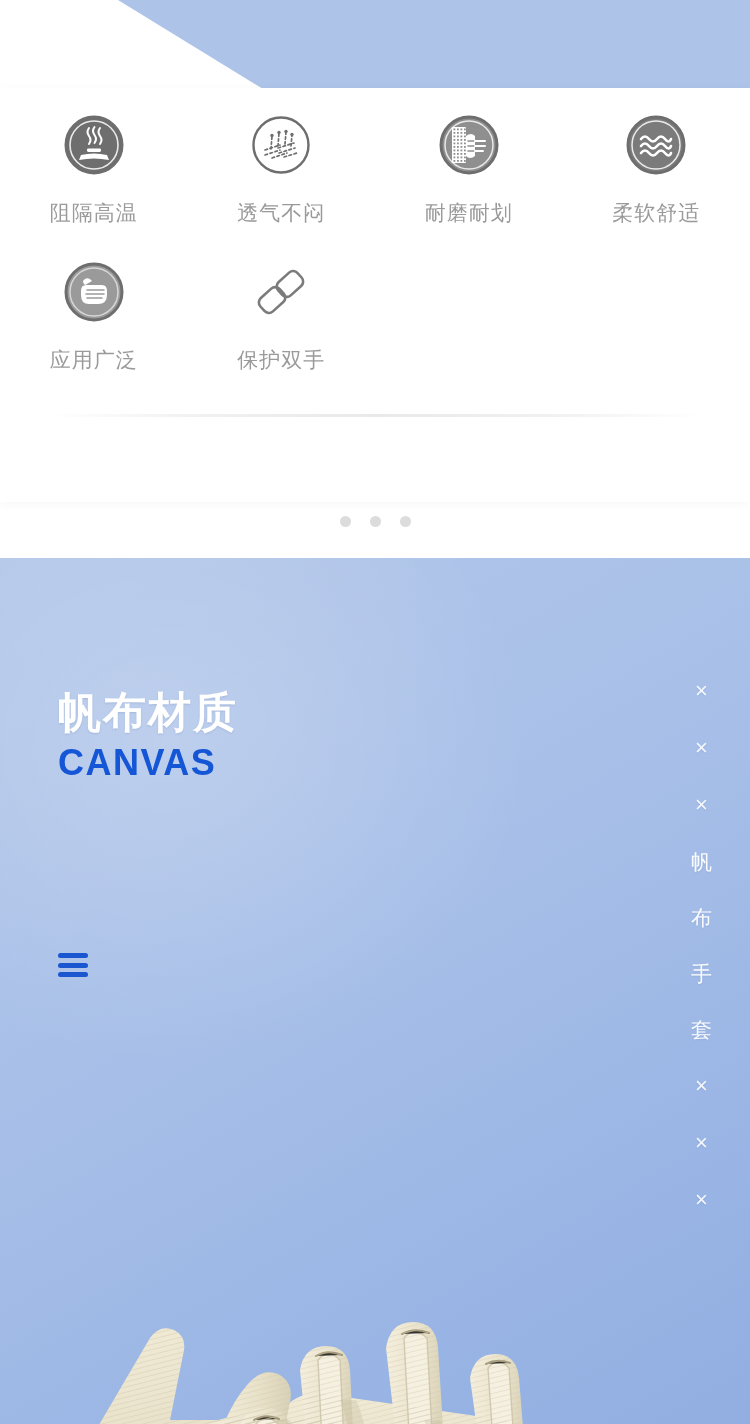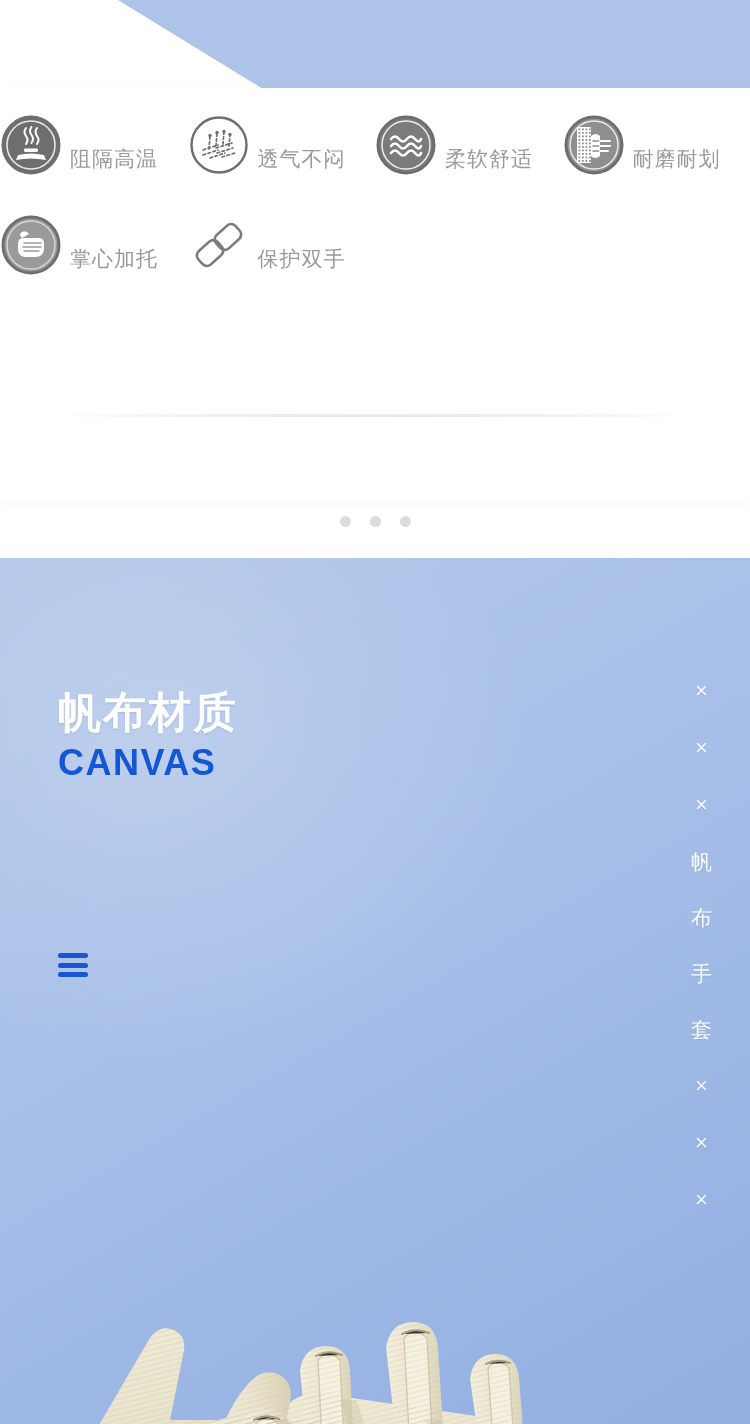"阻隔高温" .feature-item { flex-direction: none -> column; gap: 8px -> none }
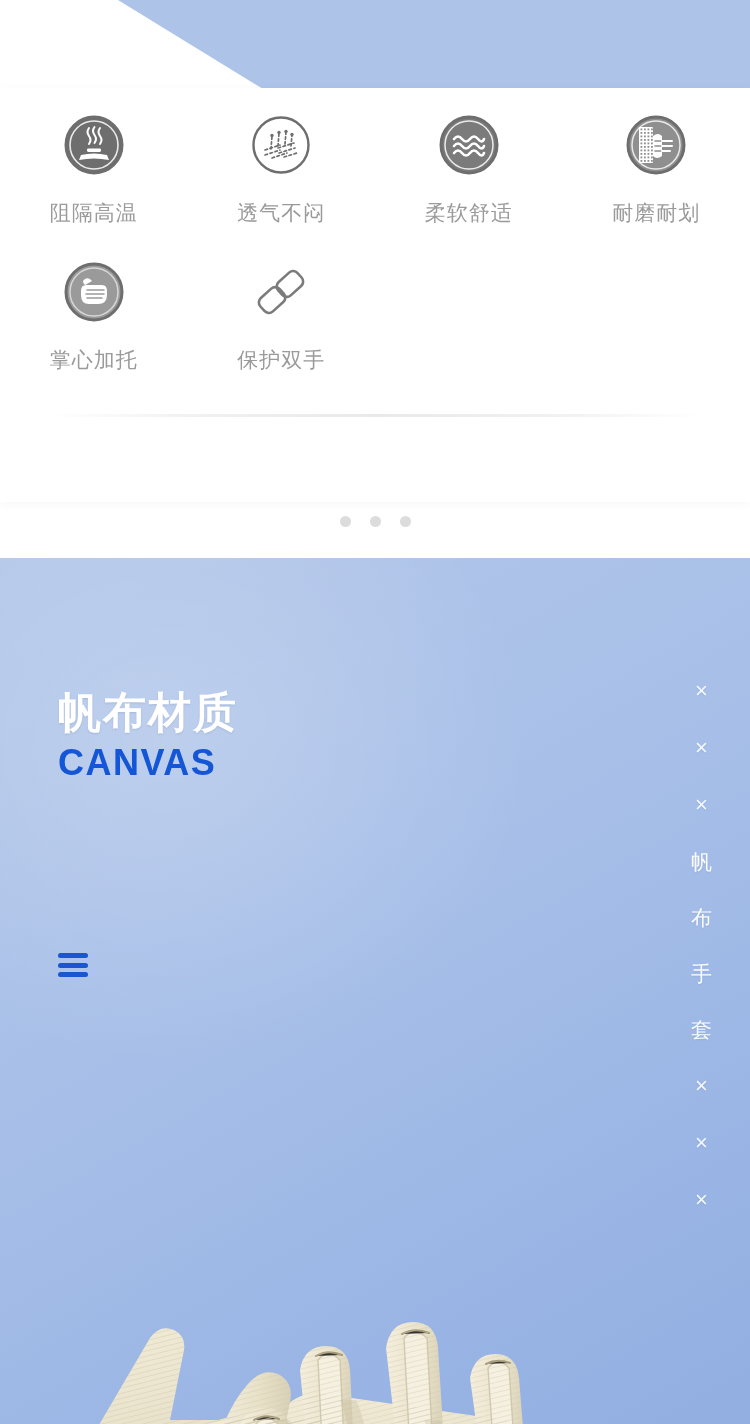"柔软舒适" div.feature-item { order: before "耐磨耐划" -> after "耐磨耐划" }
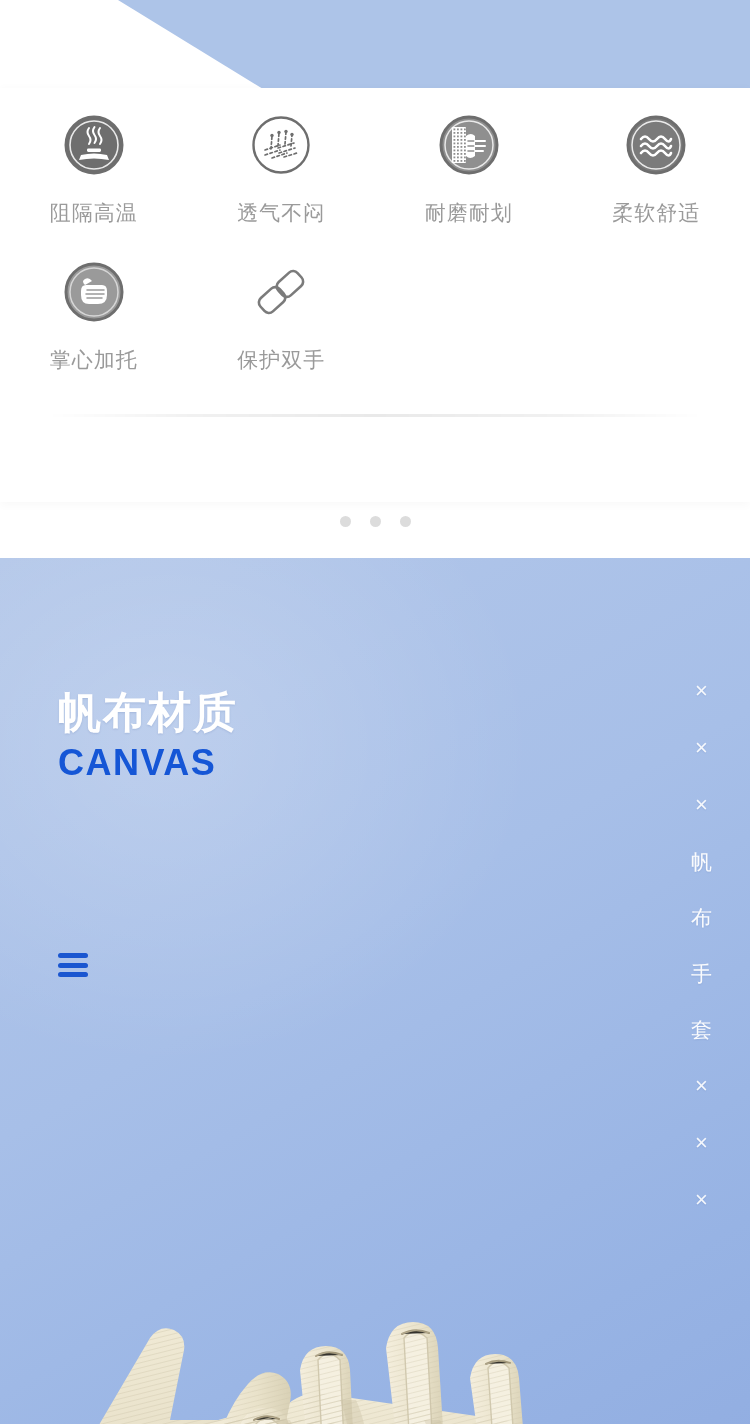"掌心加托" div.feature-label { text: 掌心加托 -> 应用广泛 }
